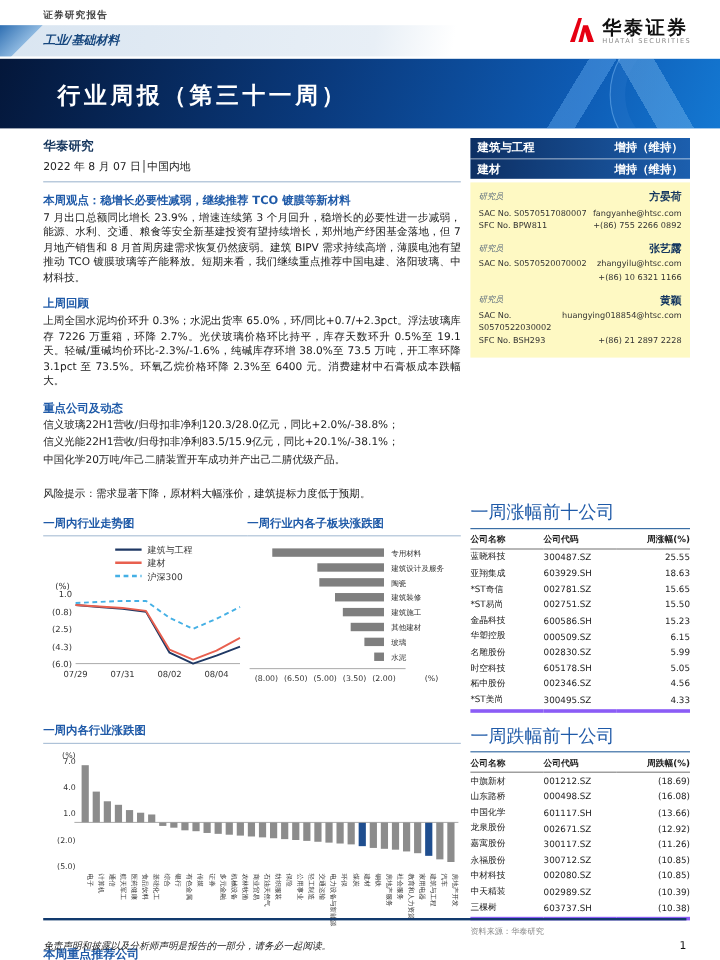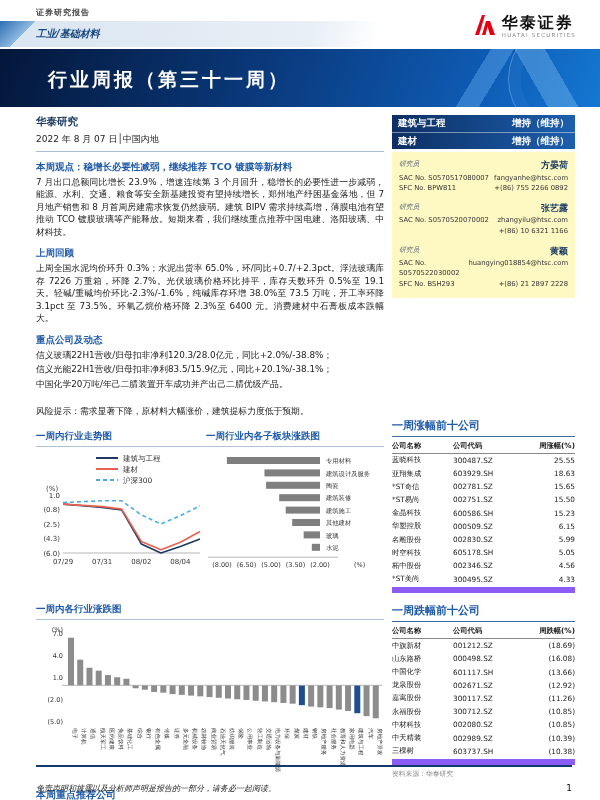"一周涨幅前十公司" .tbl-title { font-size: 11px -> 15px; font-weight: bold -> normal }
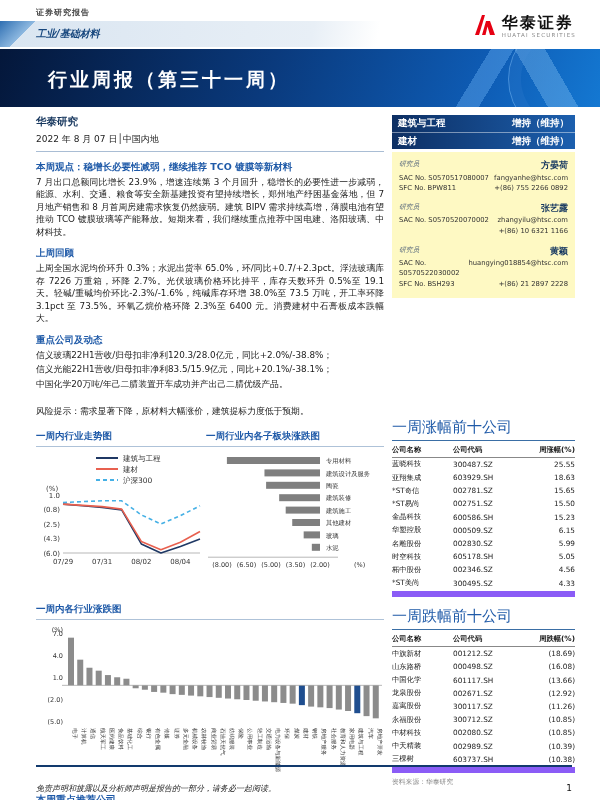"*ST美尚" .mini-table tbody tr:last-child td { border-bottom: 6px solid #8b5cf6 -> 3px solid #8b5cf6 }
